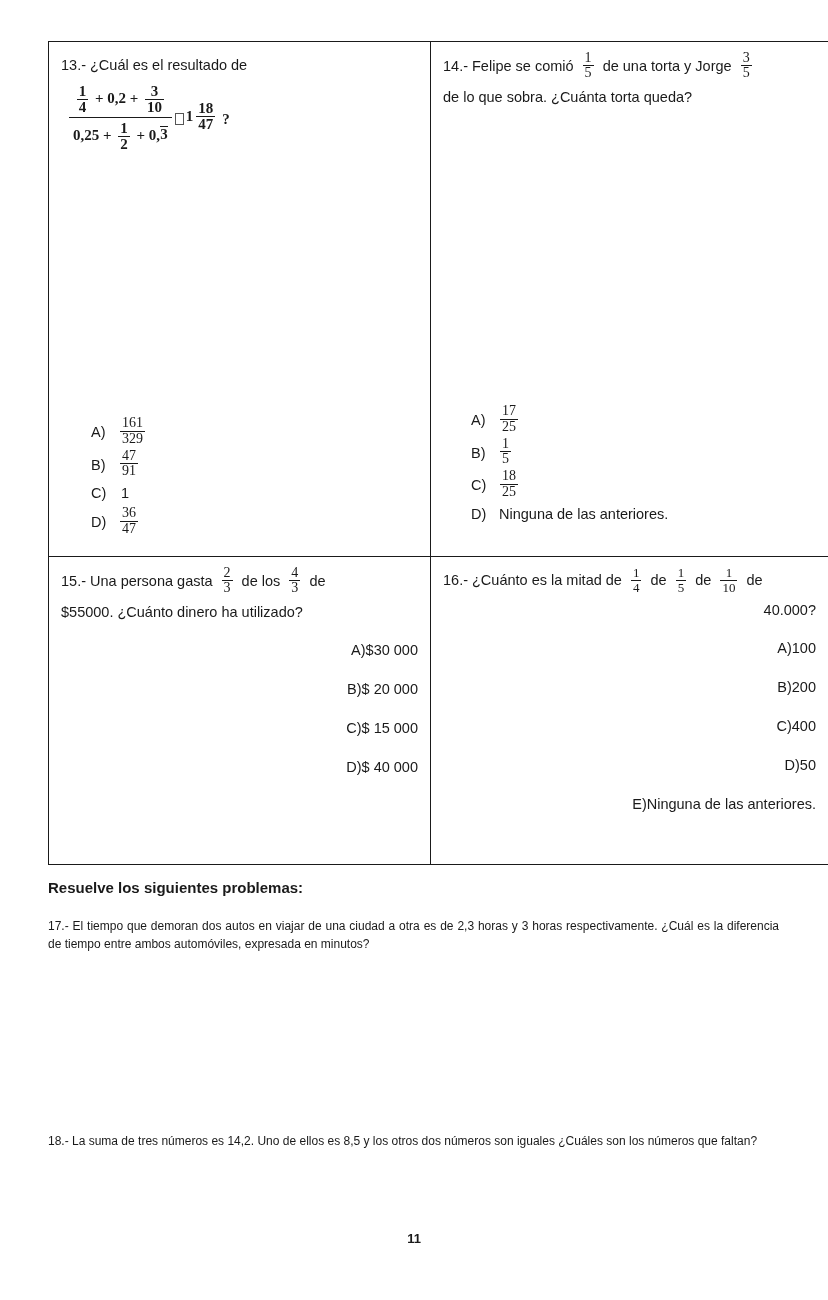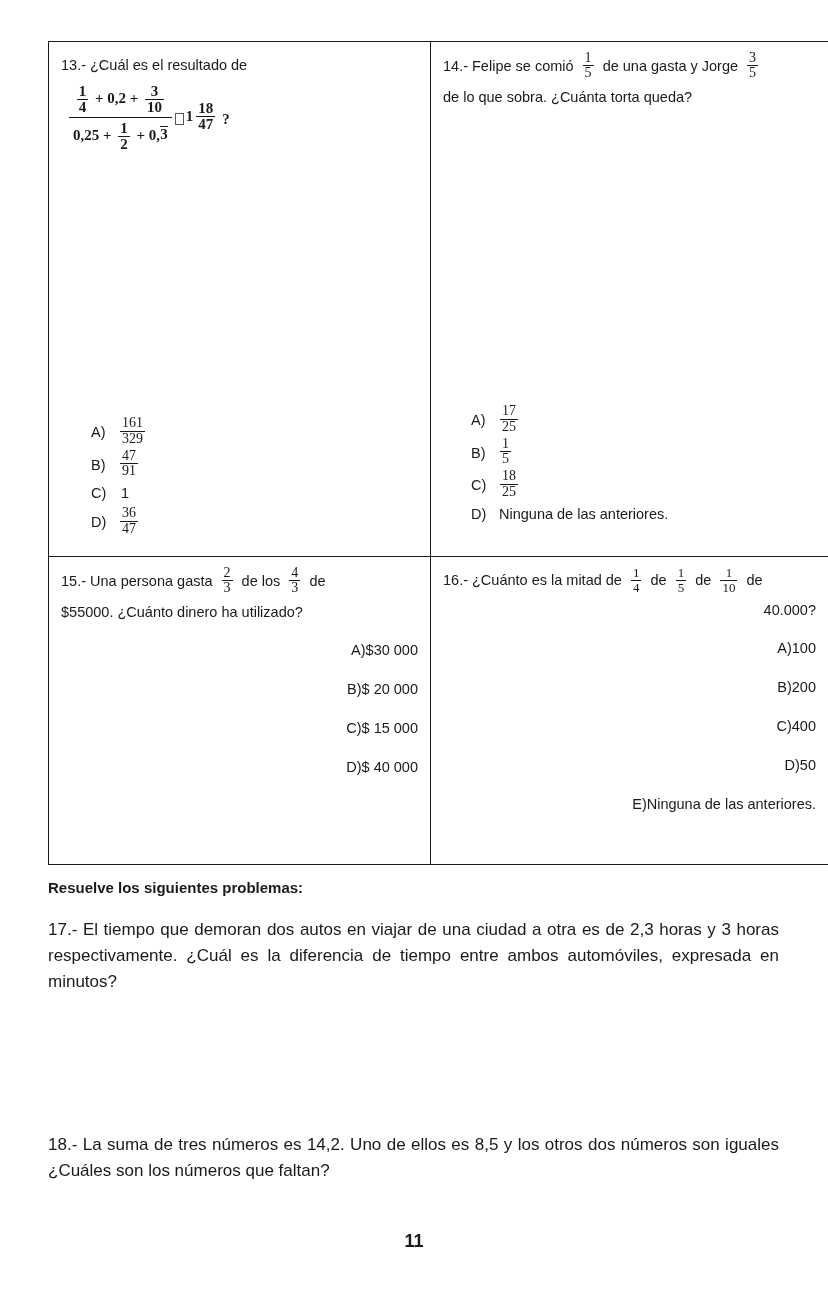"de una gasta y Jorge" span { text: gasta -> torta }
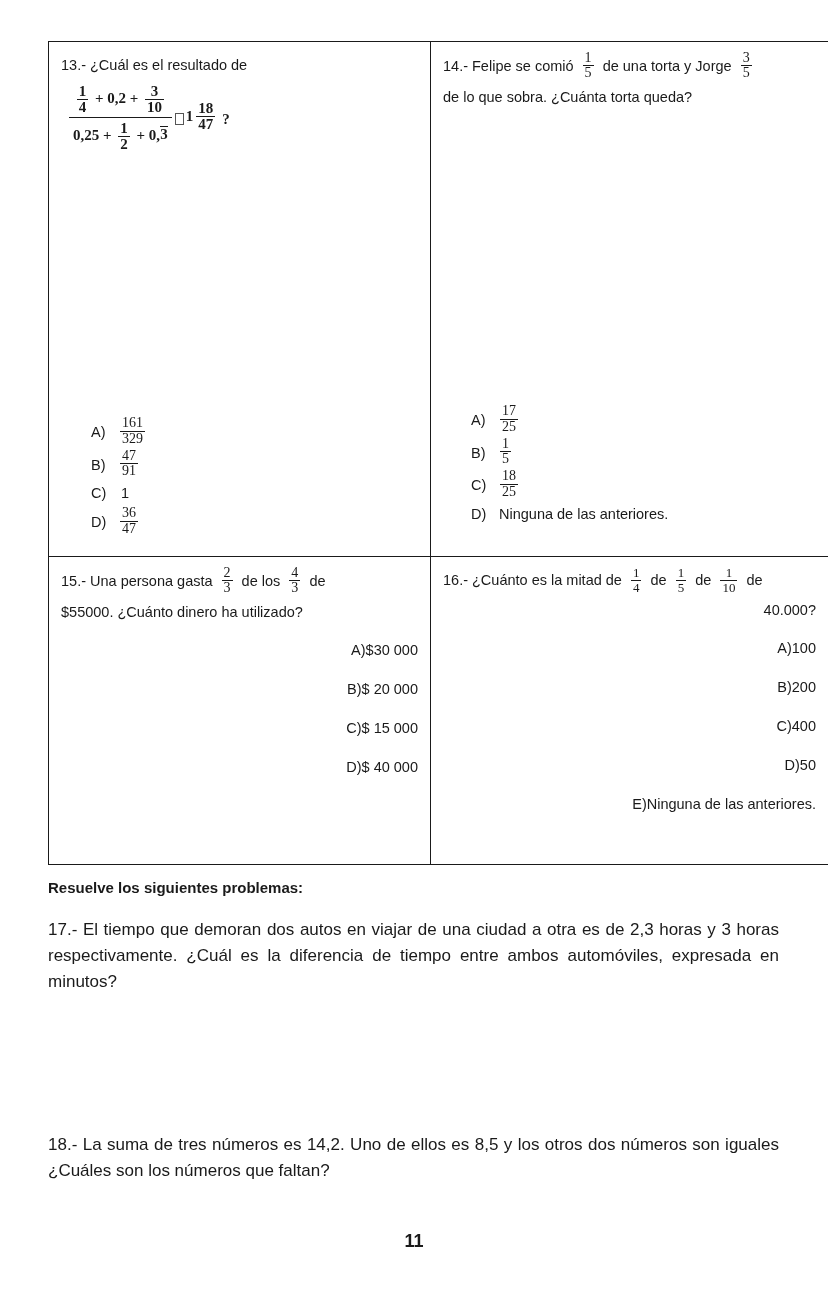"17.- El tiempo que demoran" .prob { font-size: 17px -> 12px }
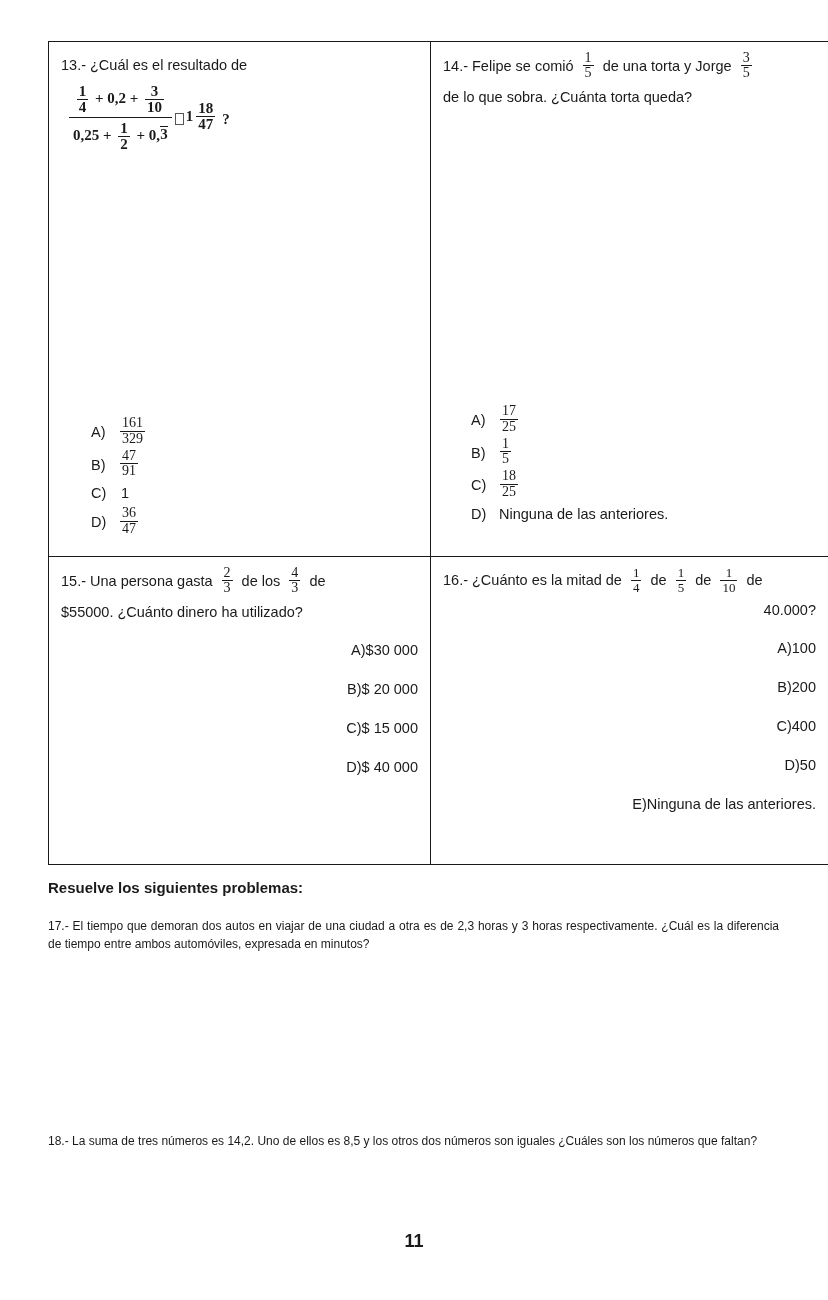"11" .pagenum { font-size: 18px -> 13px }
